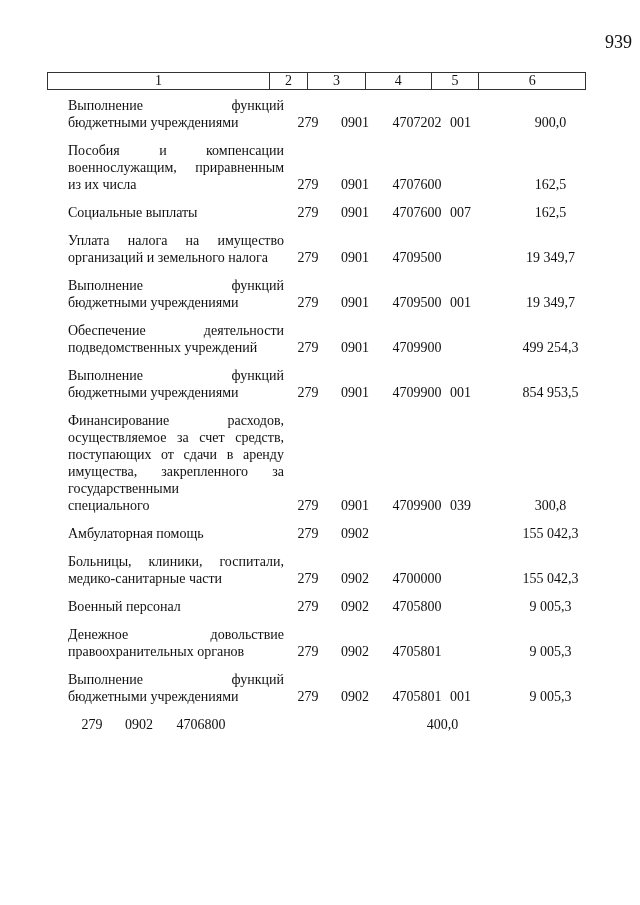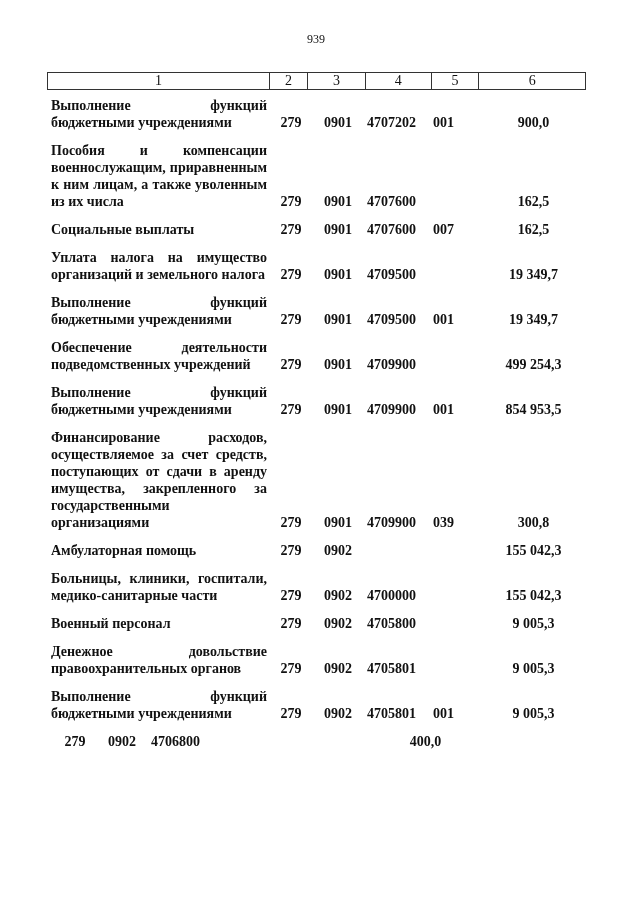"939" .page-number { font-size: 12px -> 18px; text-align: center -> right }
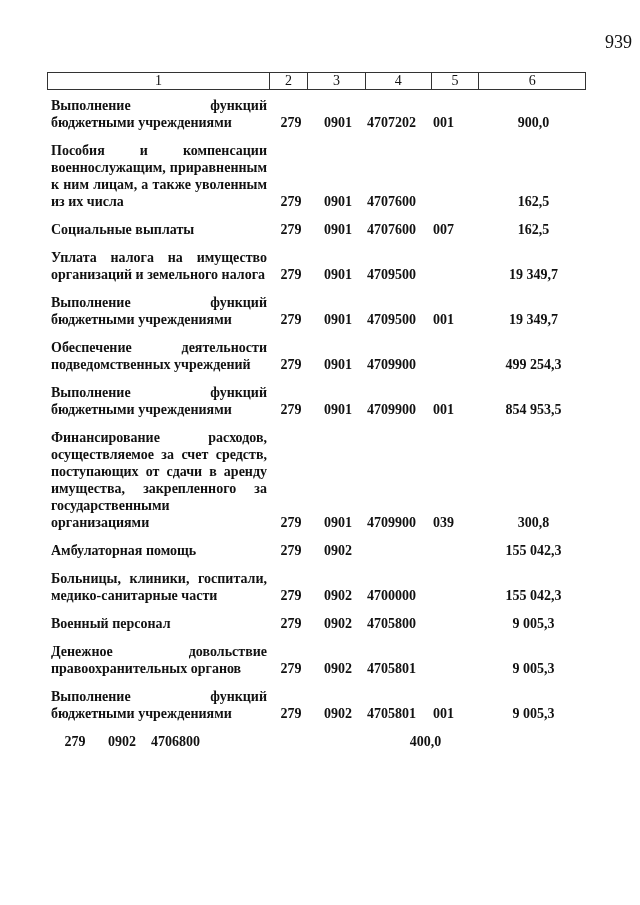"Выполнение функций" .rows { font-weight: bold -> none; left: 51px -> 68px }
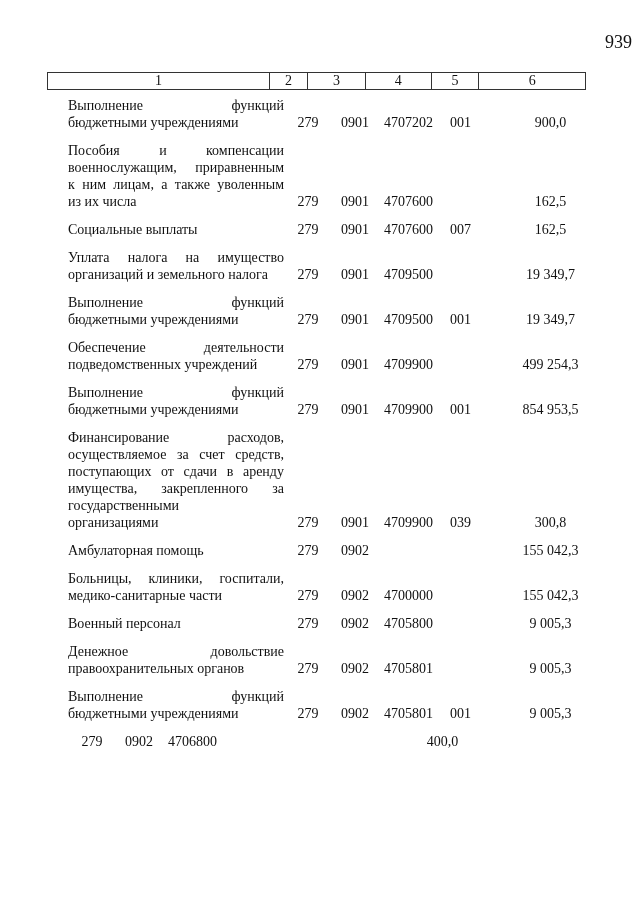"4707202" .row .csr { text-align: none -> center }
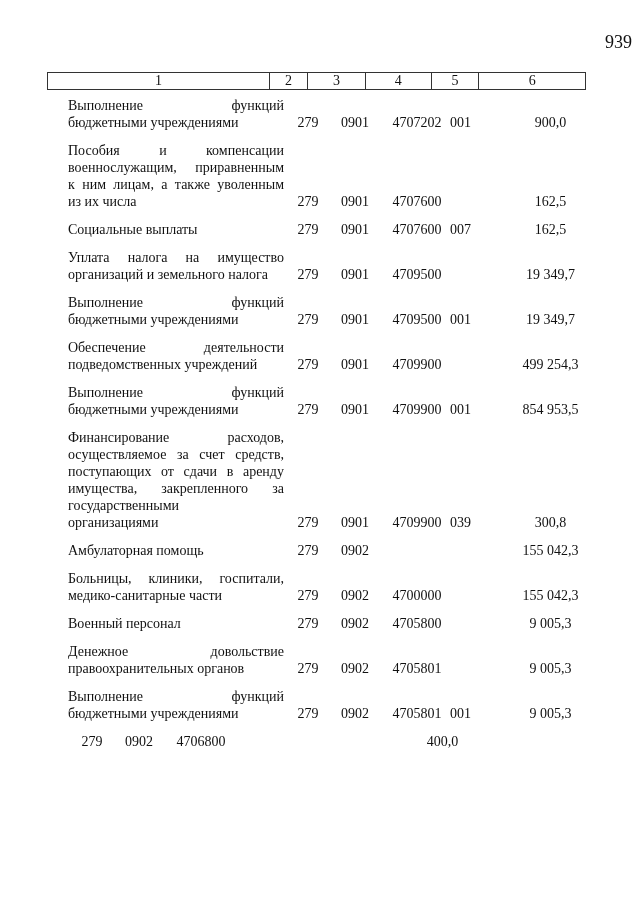"к ним лицам, а также" span.line { html: <span>к ним лицам, а также уволенным</span> -> none }
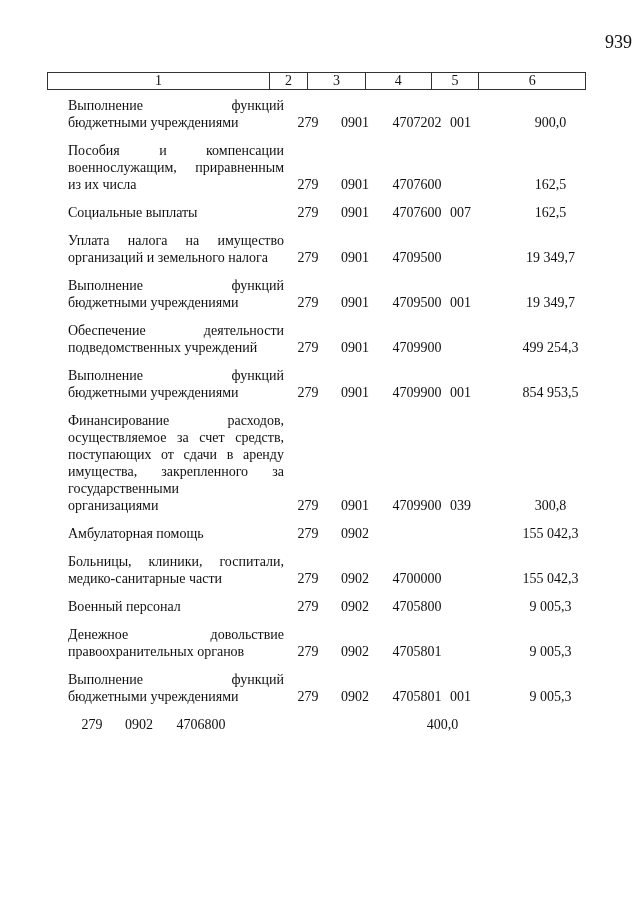"организациями" span.line { text: организациями -> специального }
